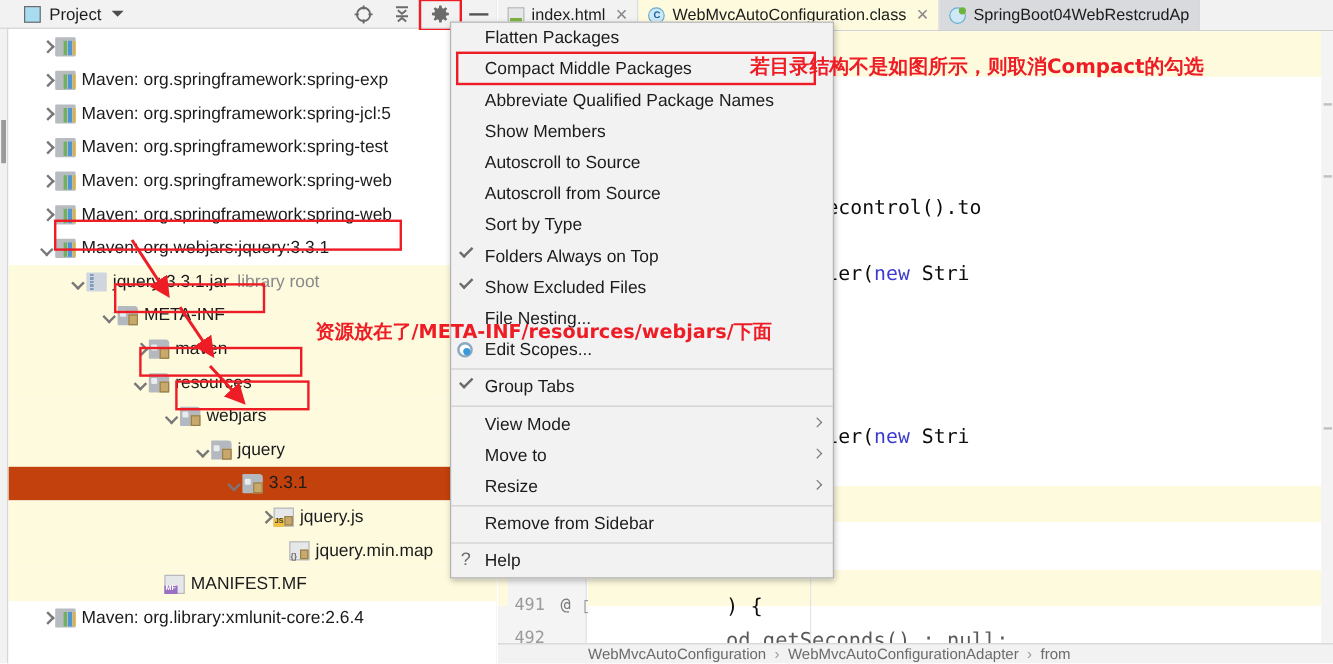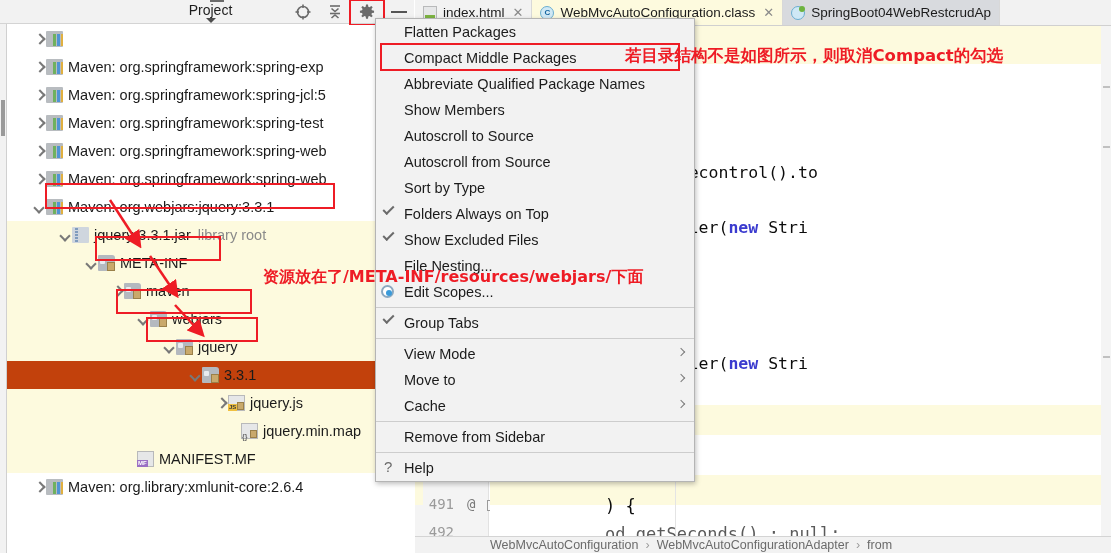"Project" .panel-header { flex-direction: column -> none }
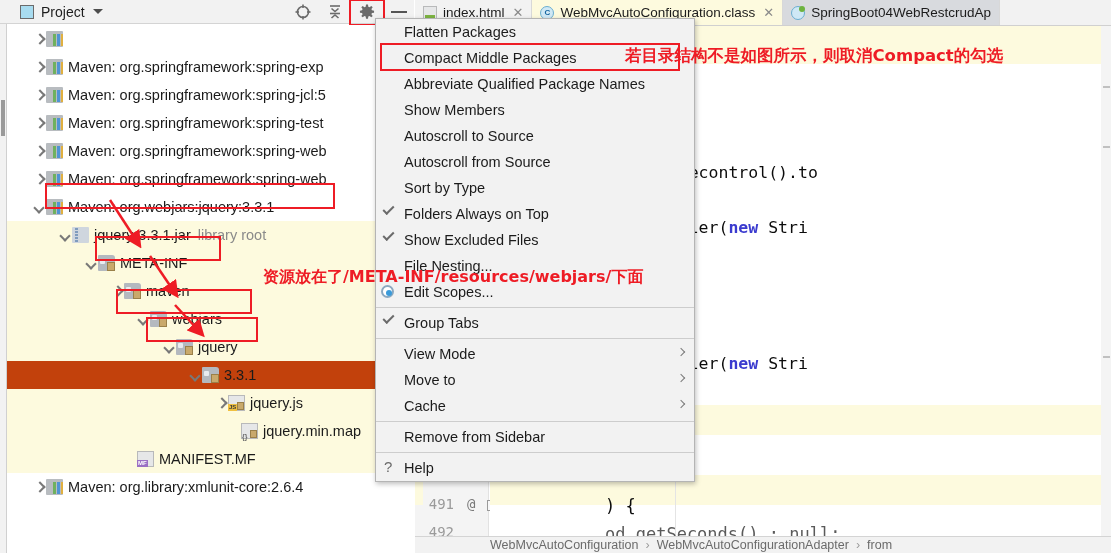"new" .kw { font-weight: bold -> normal }
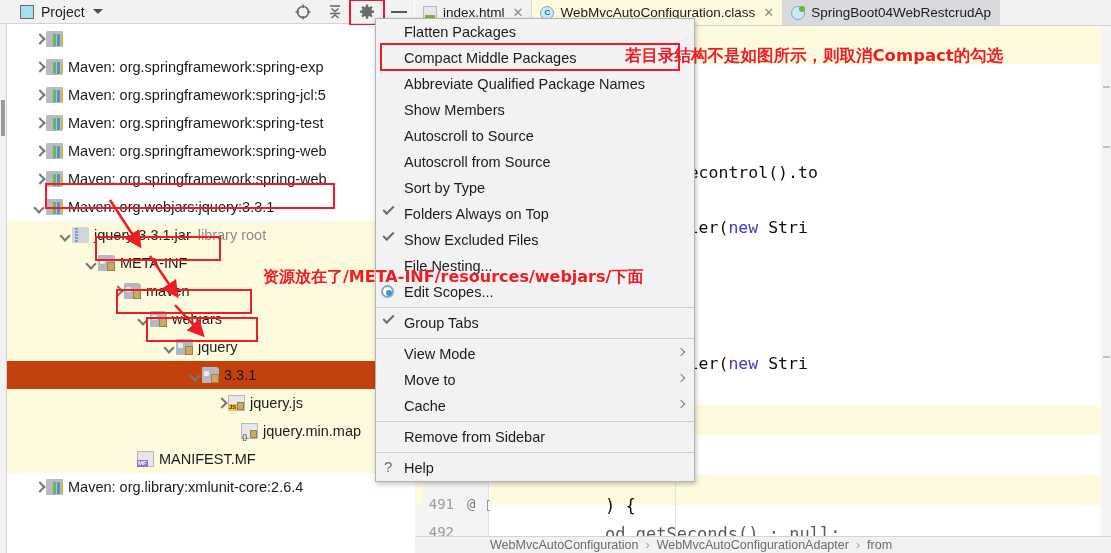"resources" div.row { html: none -> <div> <span></span> <span></span> <span></span> <span>resources</span> </div> }
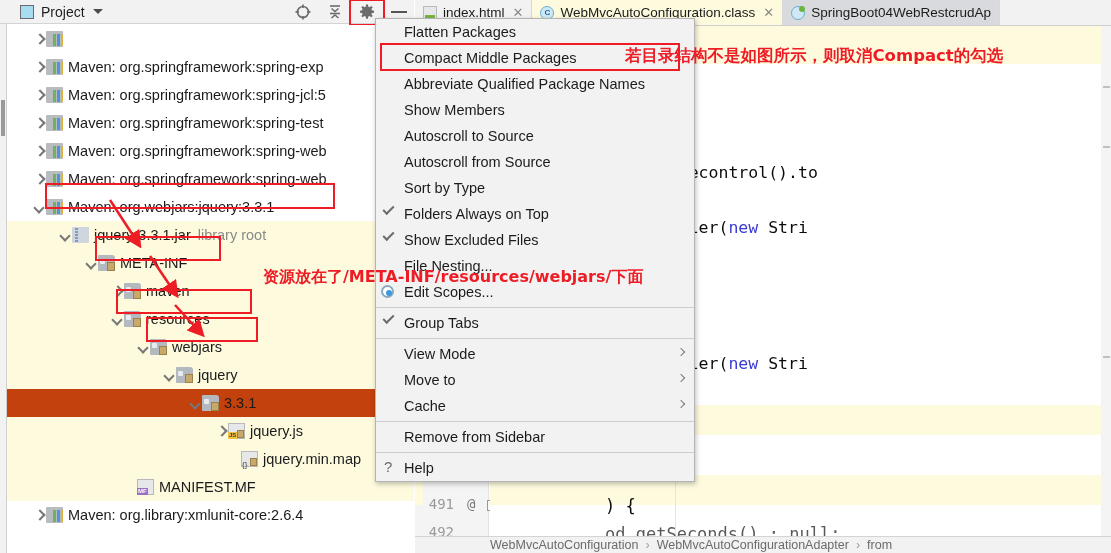"Cache" span { text: Cache -> Resize }
